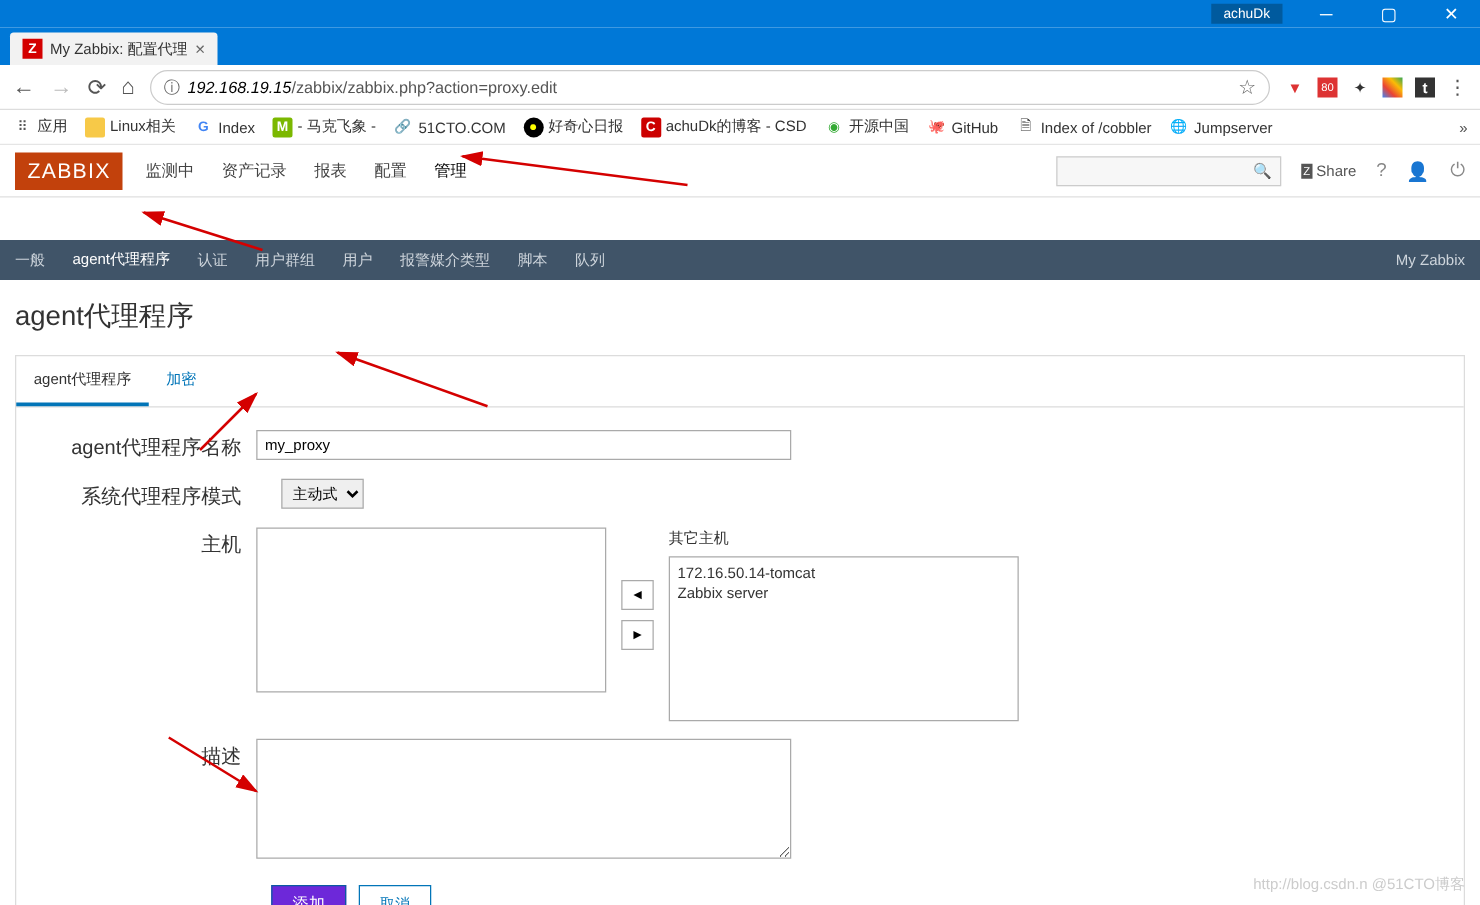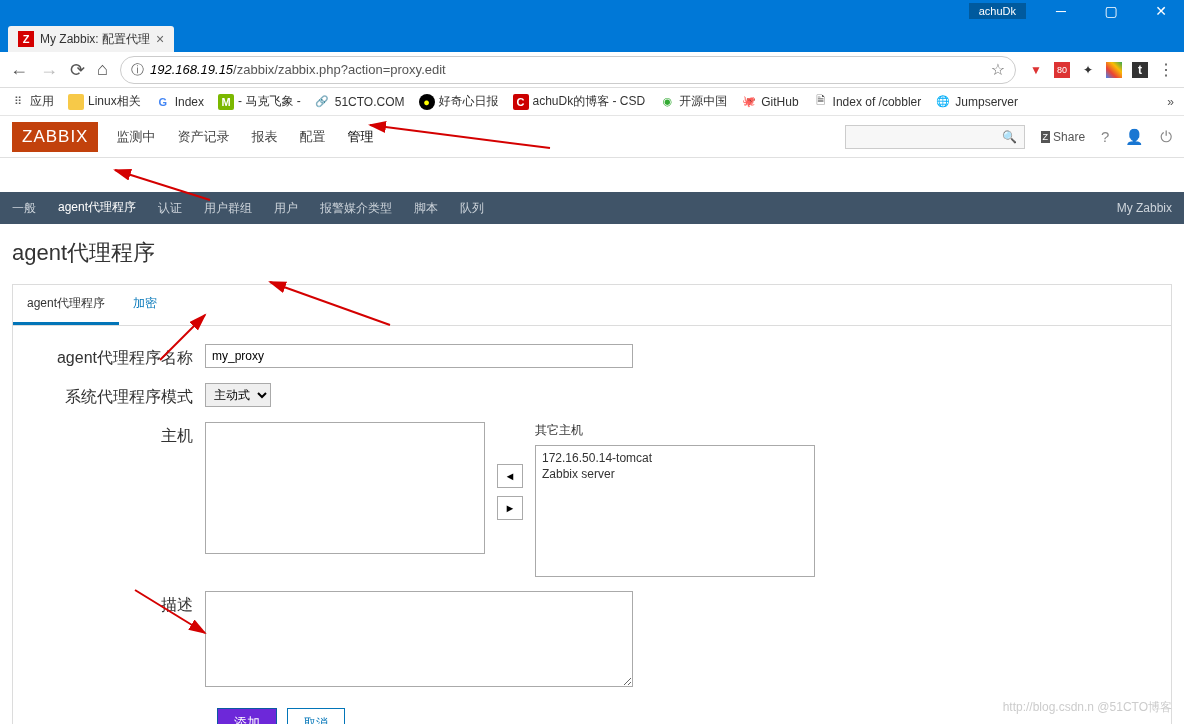"主动式" select.sel { margin-left: none -> 20px }
